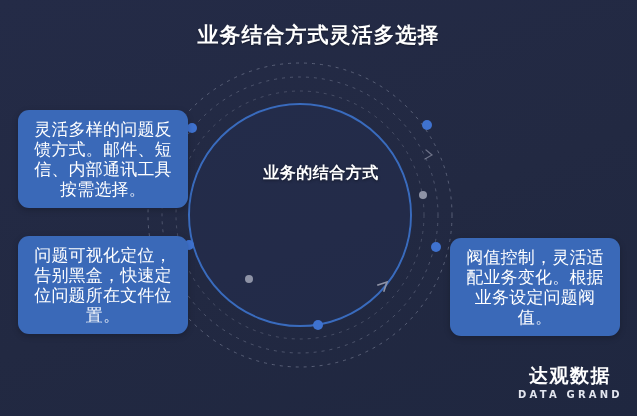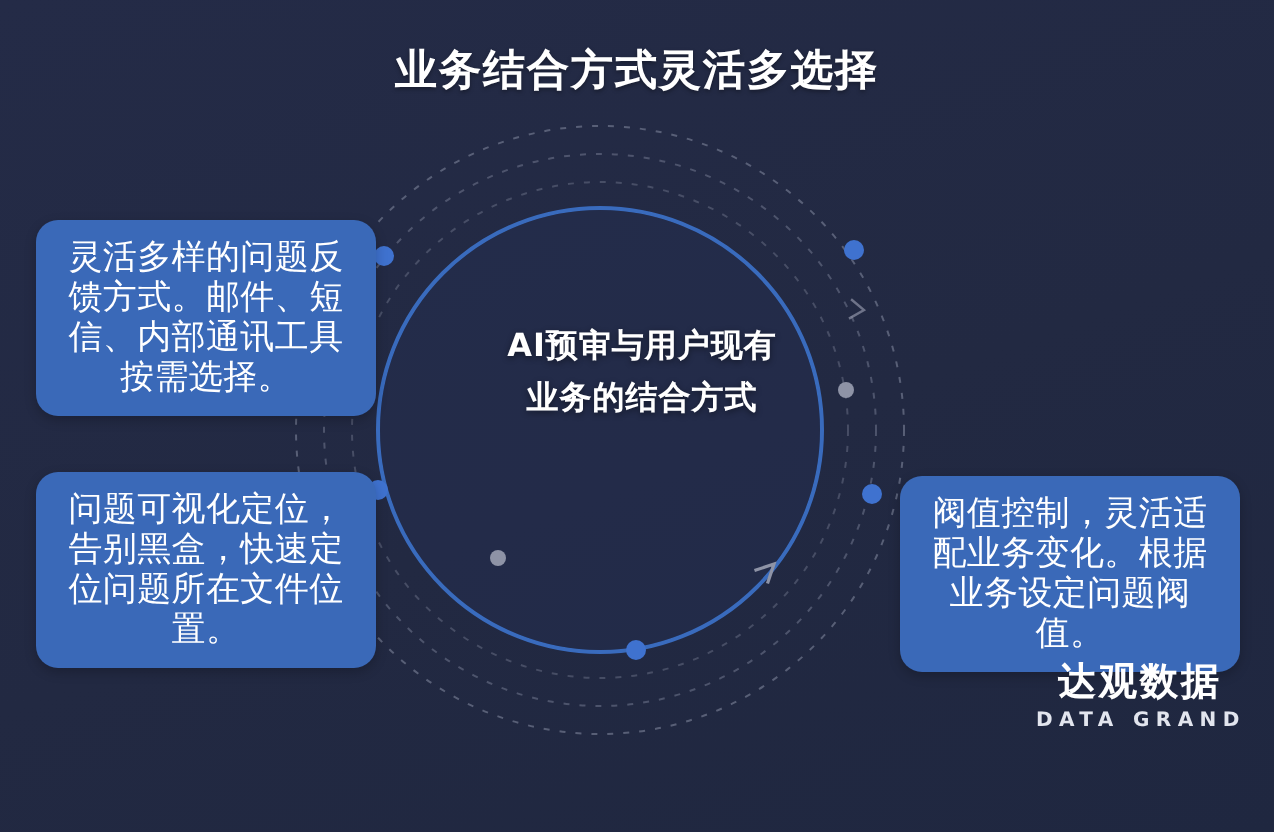"AI预审与用户现有" span { html: <span>AI预审与用户现有</span> -> none }
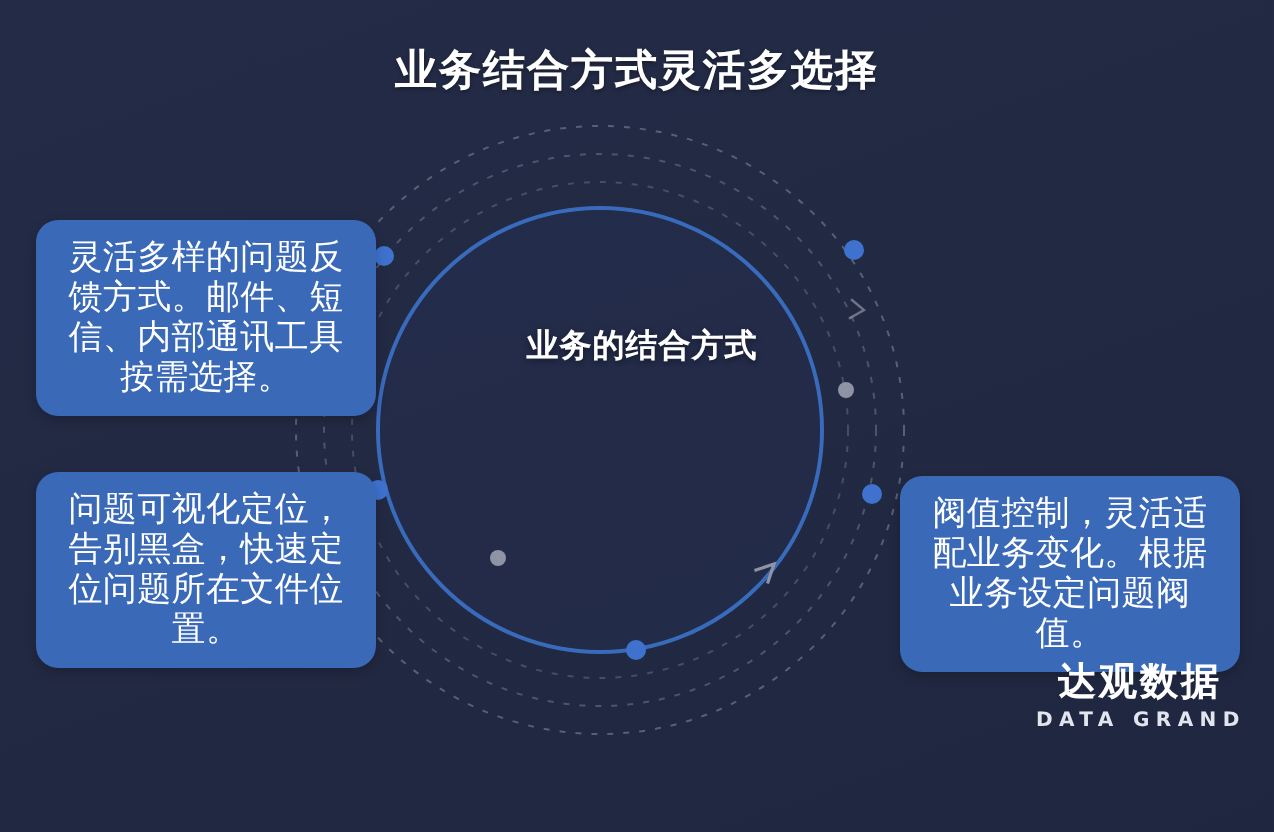"达观数据" #logo { top: 330px -> 364px }
